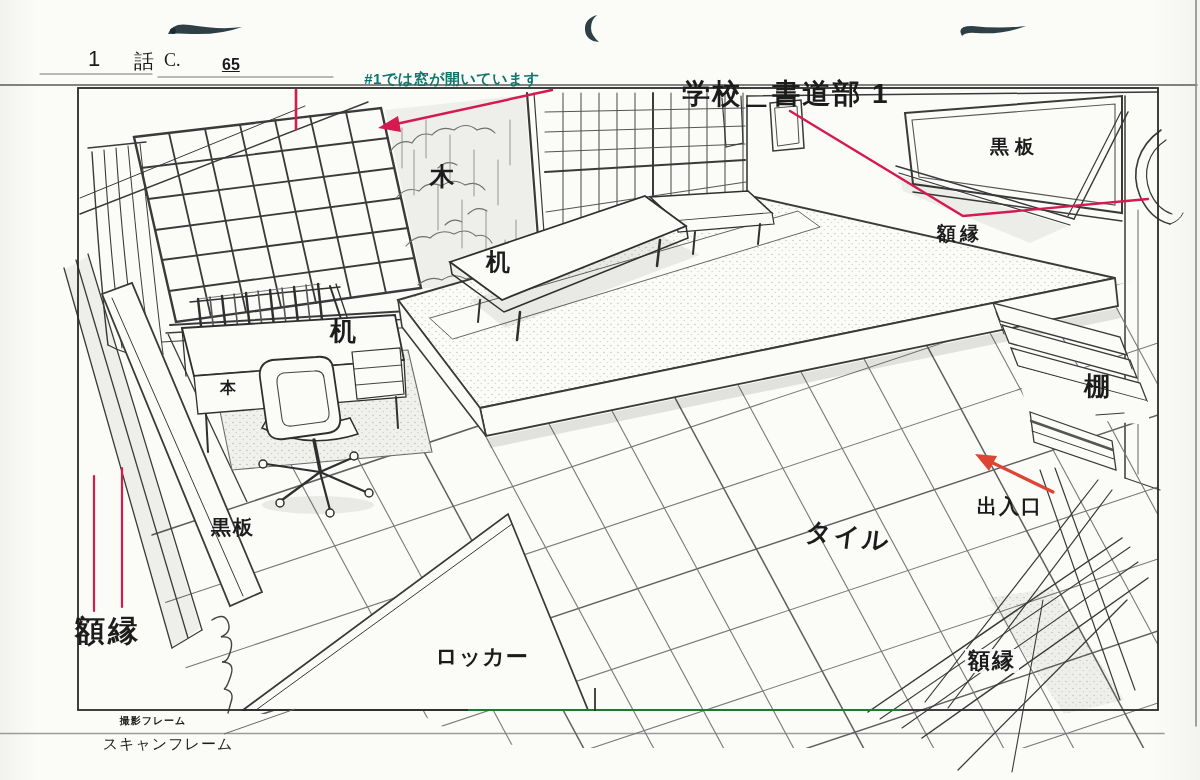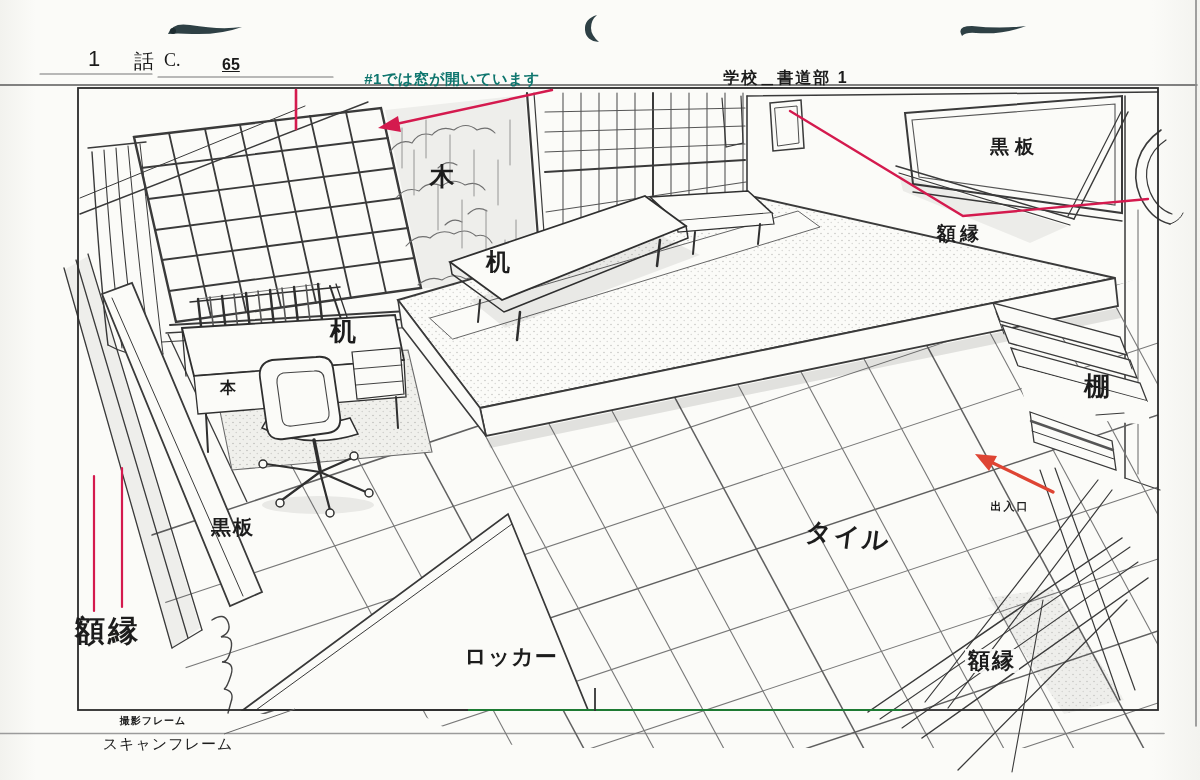"学校＿書道部 1" .title { font-size: 16px -> 28px; top: 78px -> 94px }
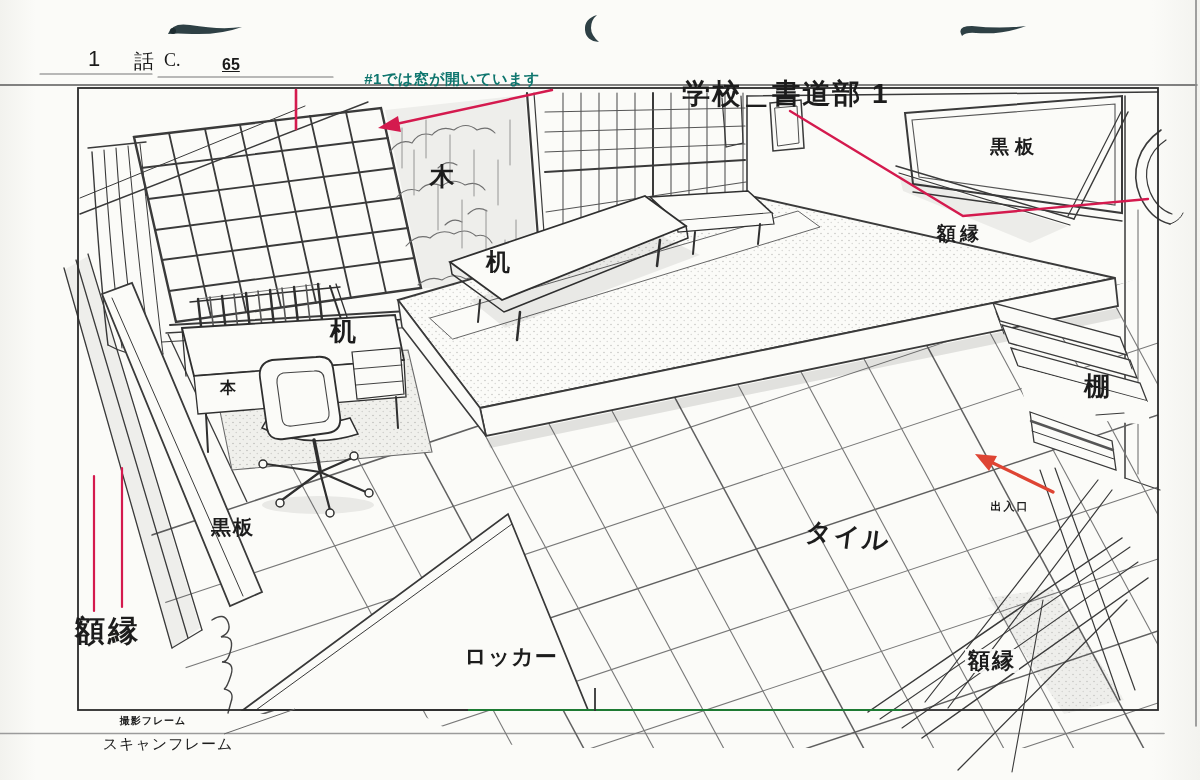"出入口" .deiriguchi { font-size: 11px -> 20px }
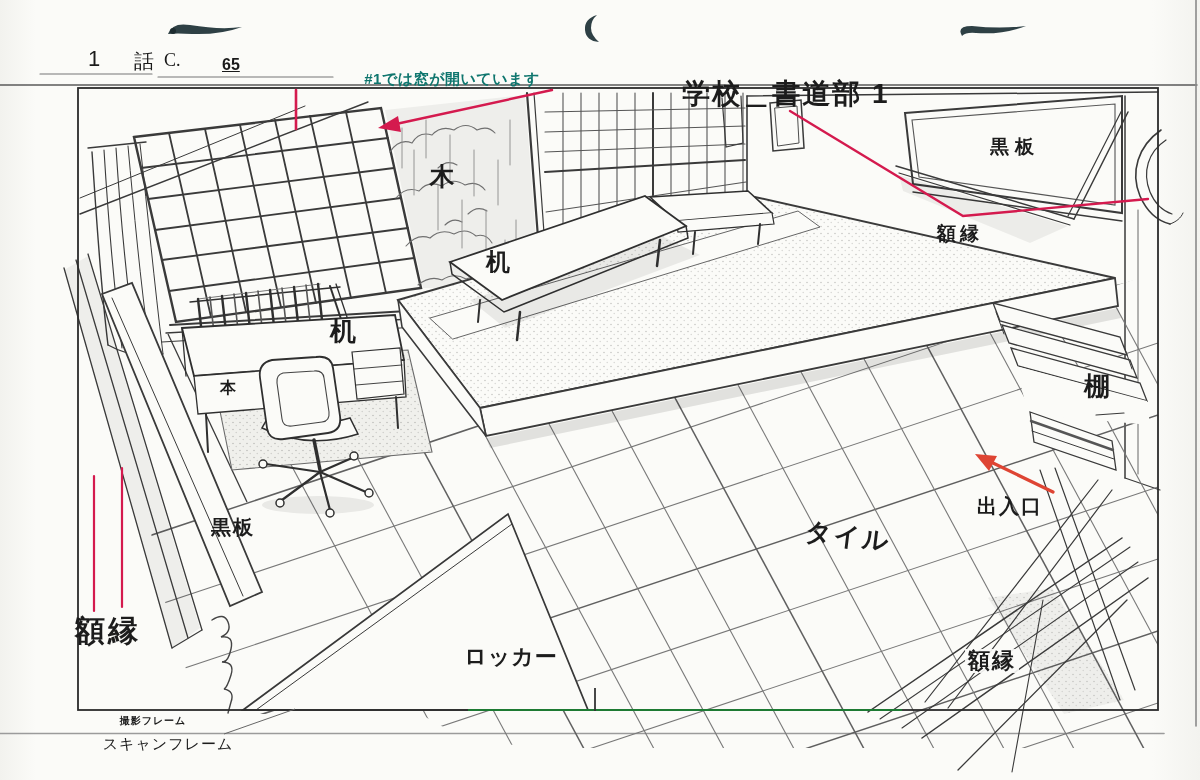"ロッカー" .rokka { margin-left: 29px -> none }
